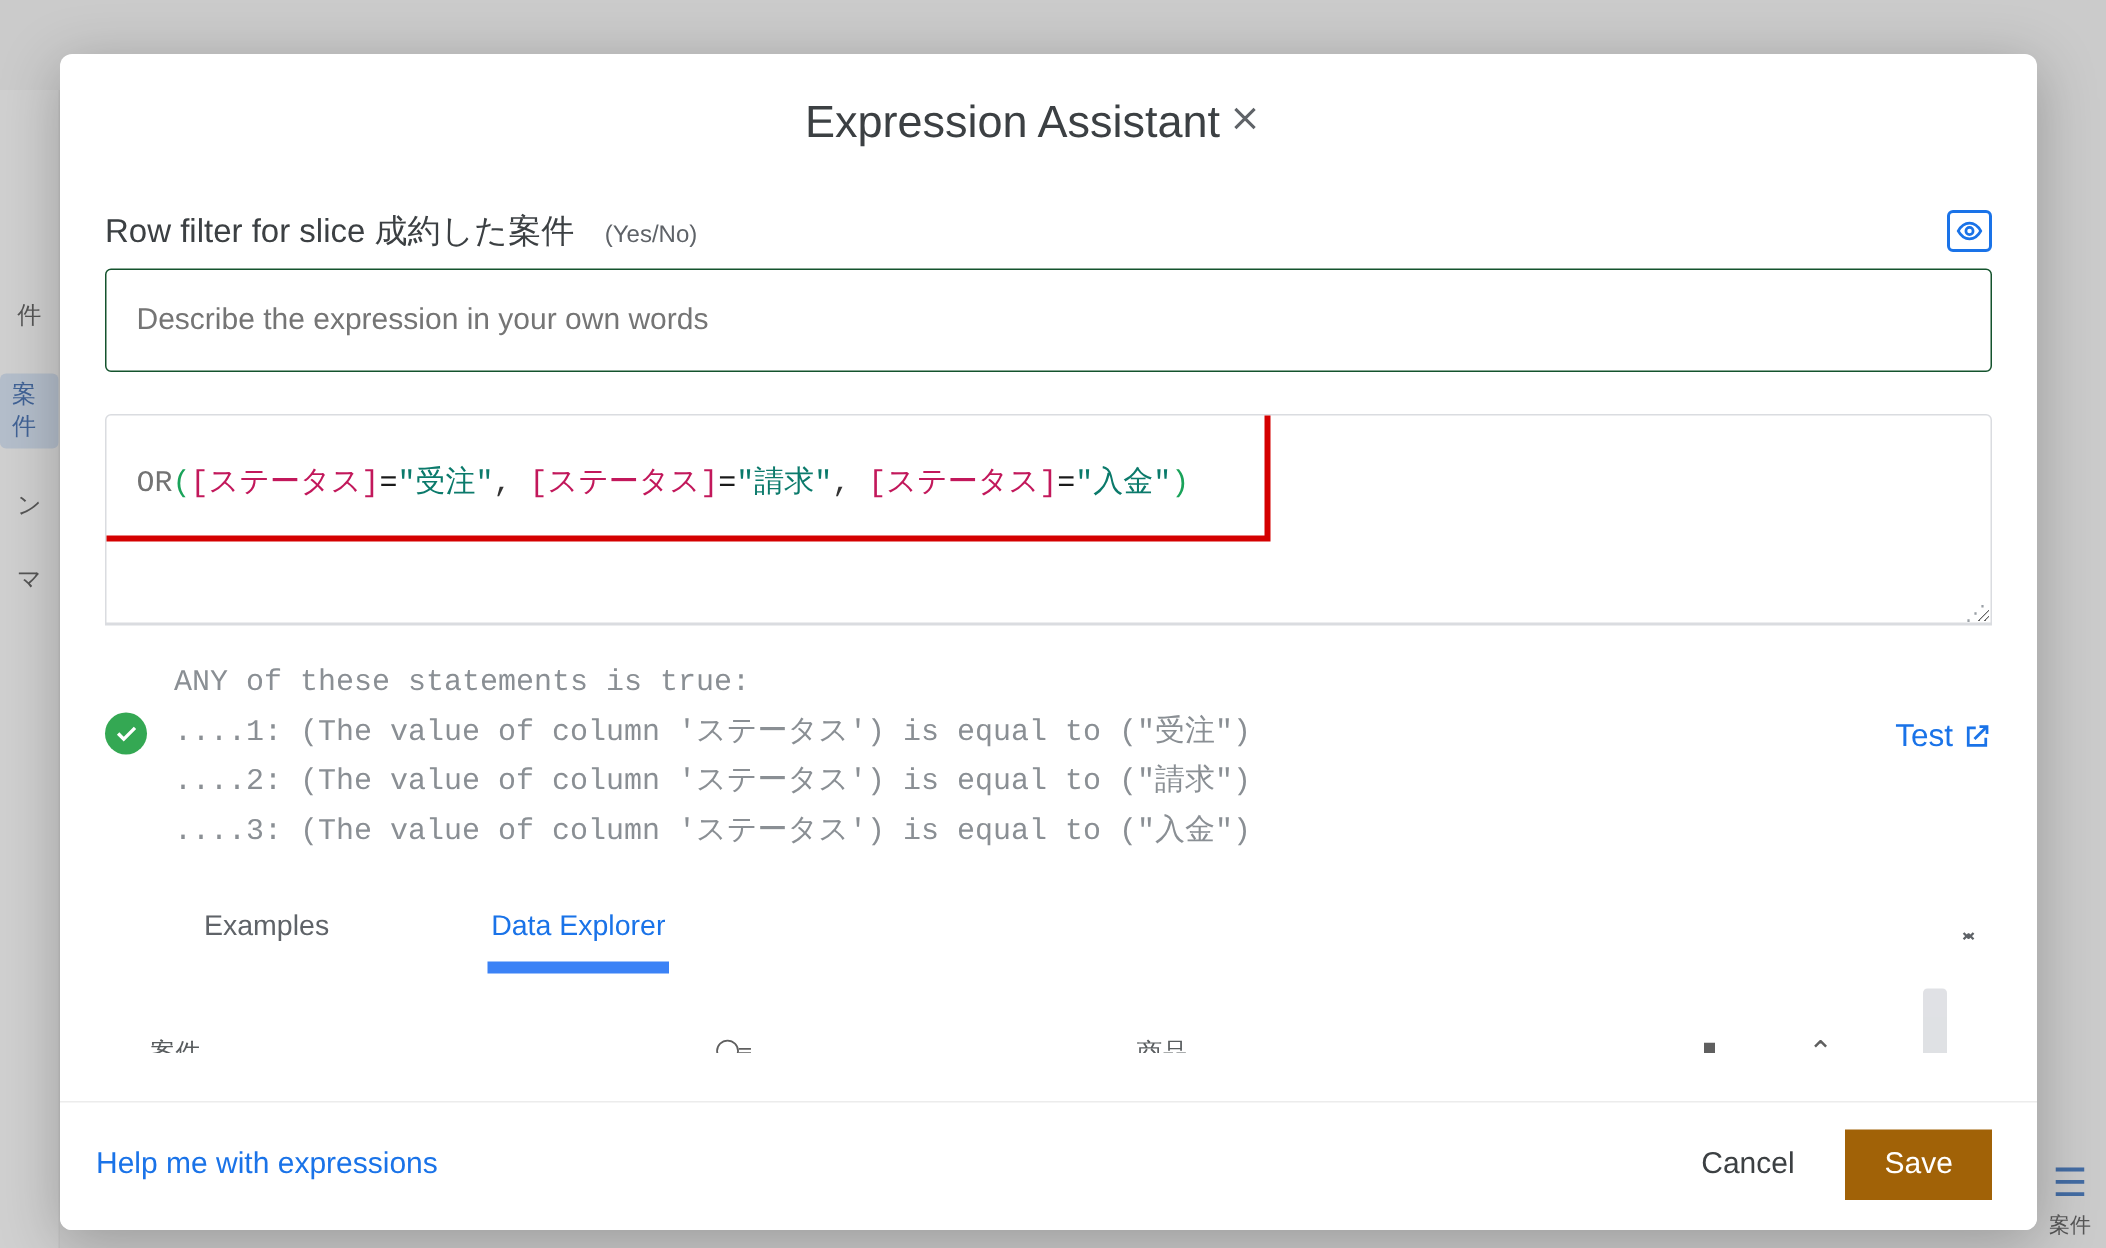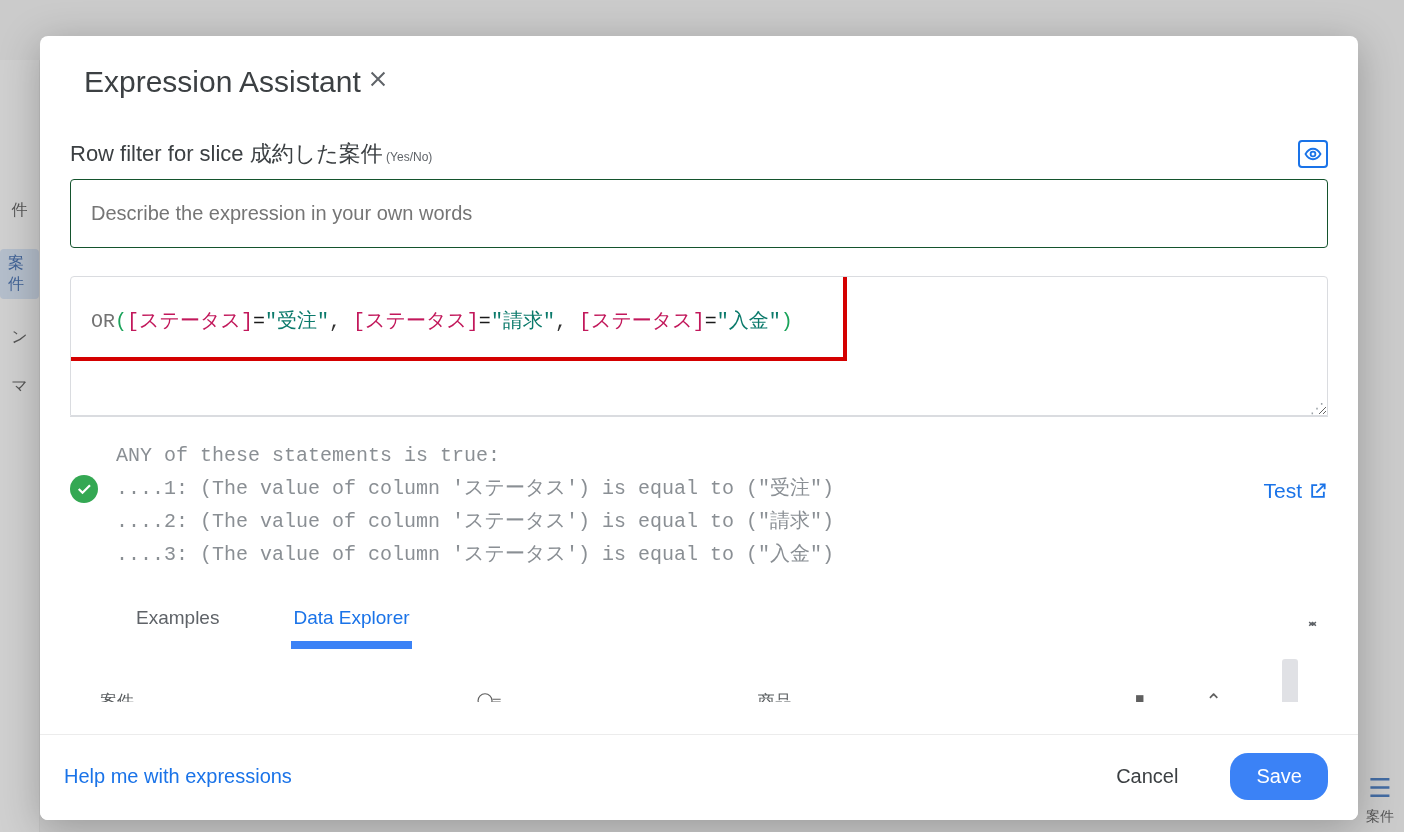"Expression Assistant" .modal-header { justify-content: flex-start -> center; padding: 24px 30px 8px 44px -> 24px 30px 8px 16px }
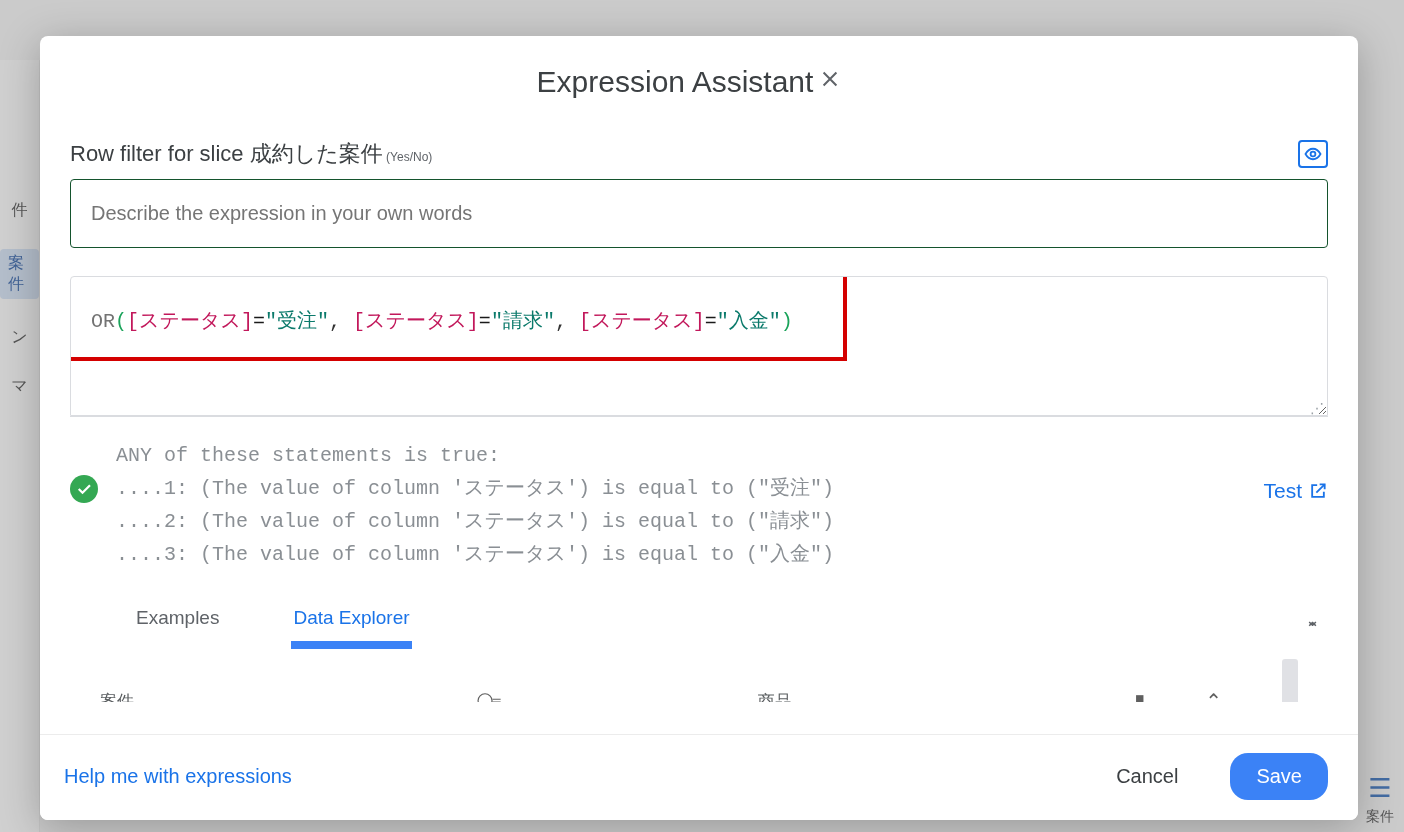"(Yes/No)" .subheader .yn { font-size: 12px -> 16px; margin-left: none -> 16px }
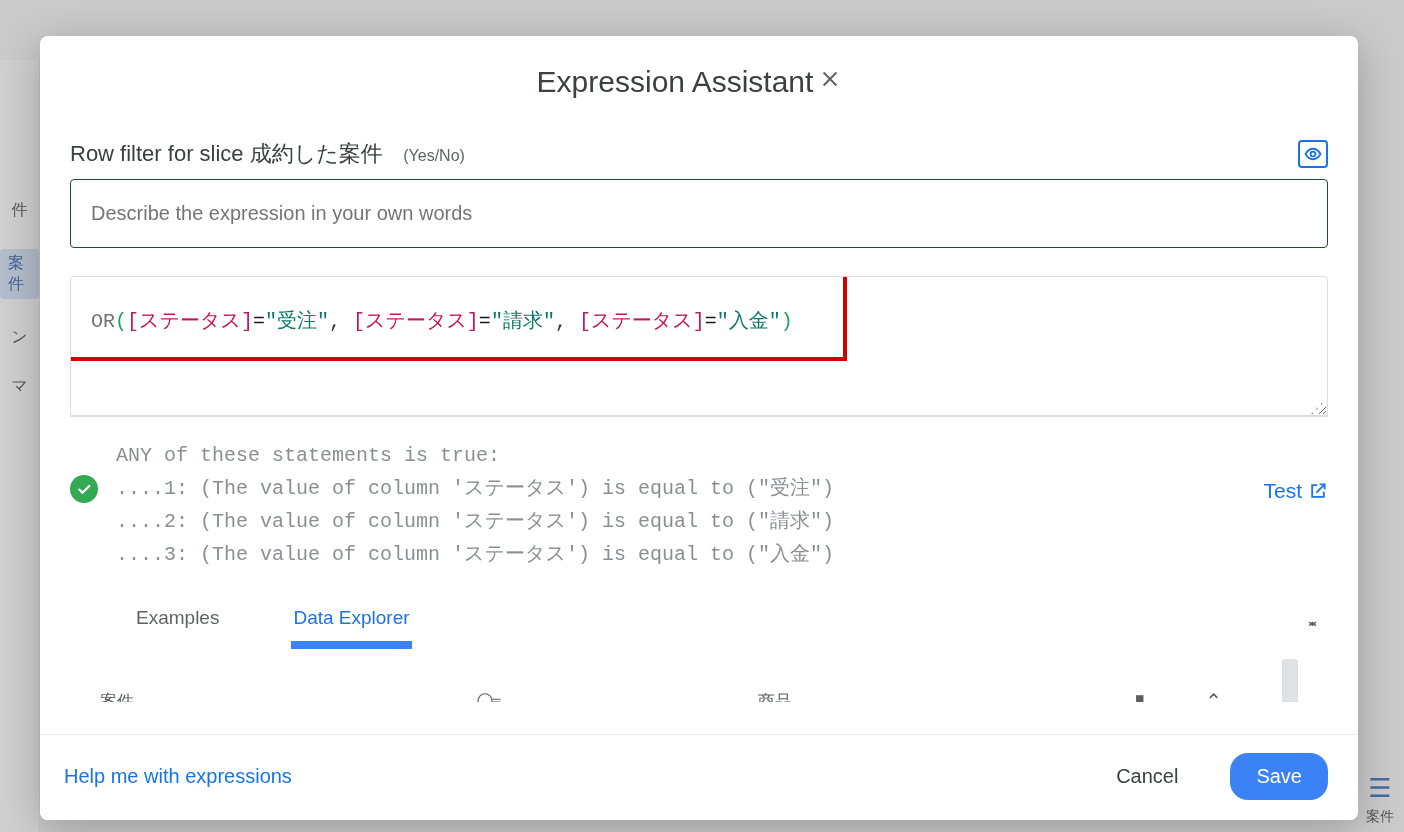"Examples" .tabs { gap: 70px -> 104px }
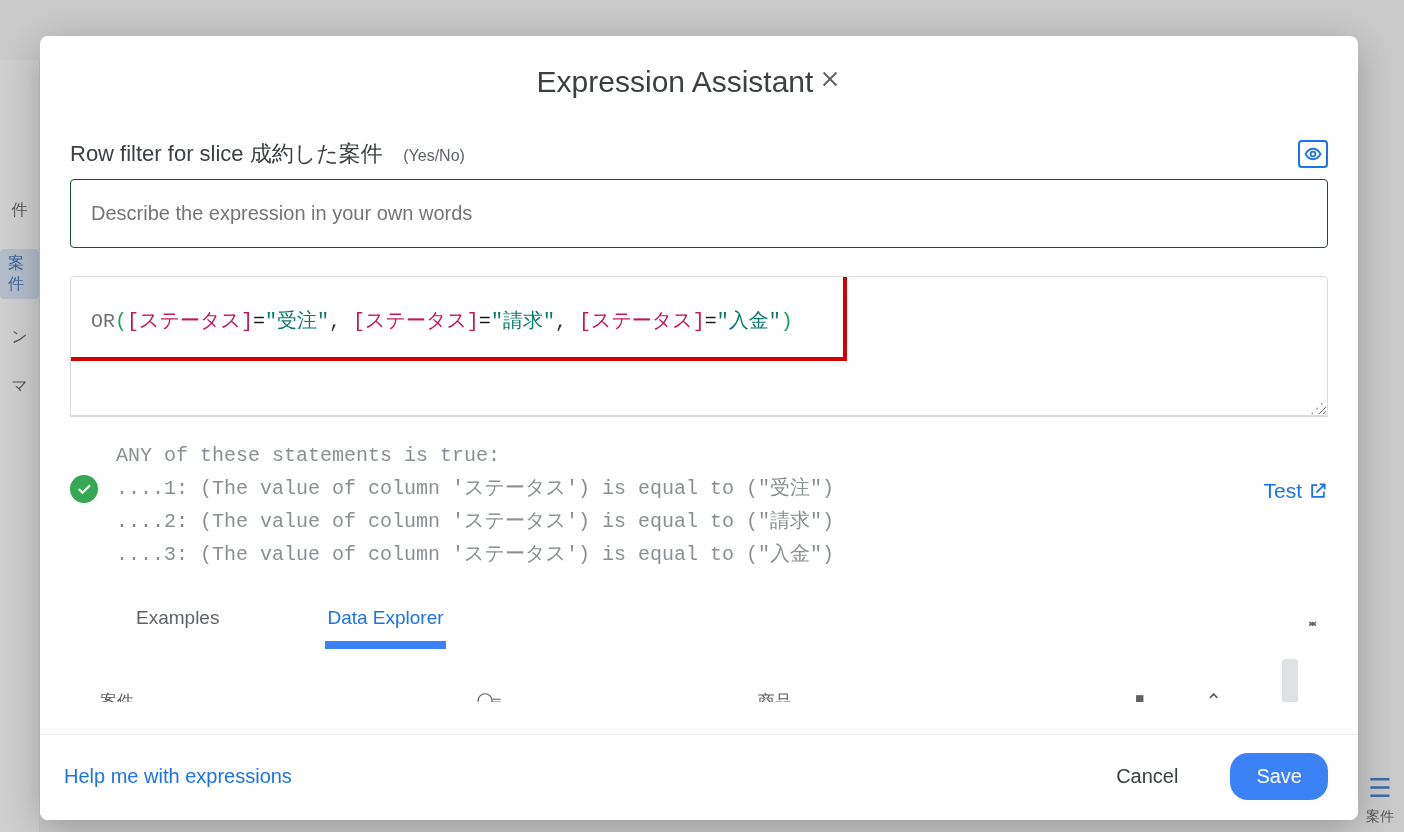"Cancel" .footer-actions { gap: 52px -> 34px }
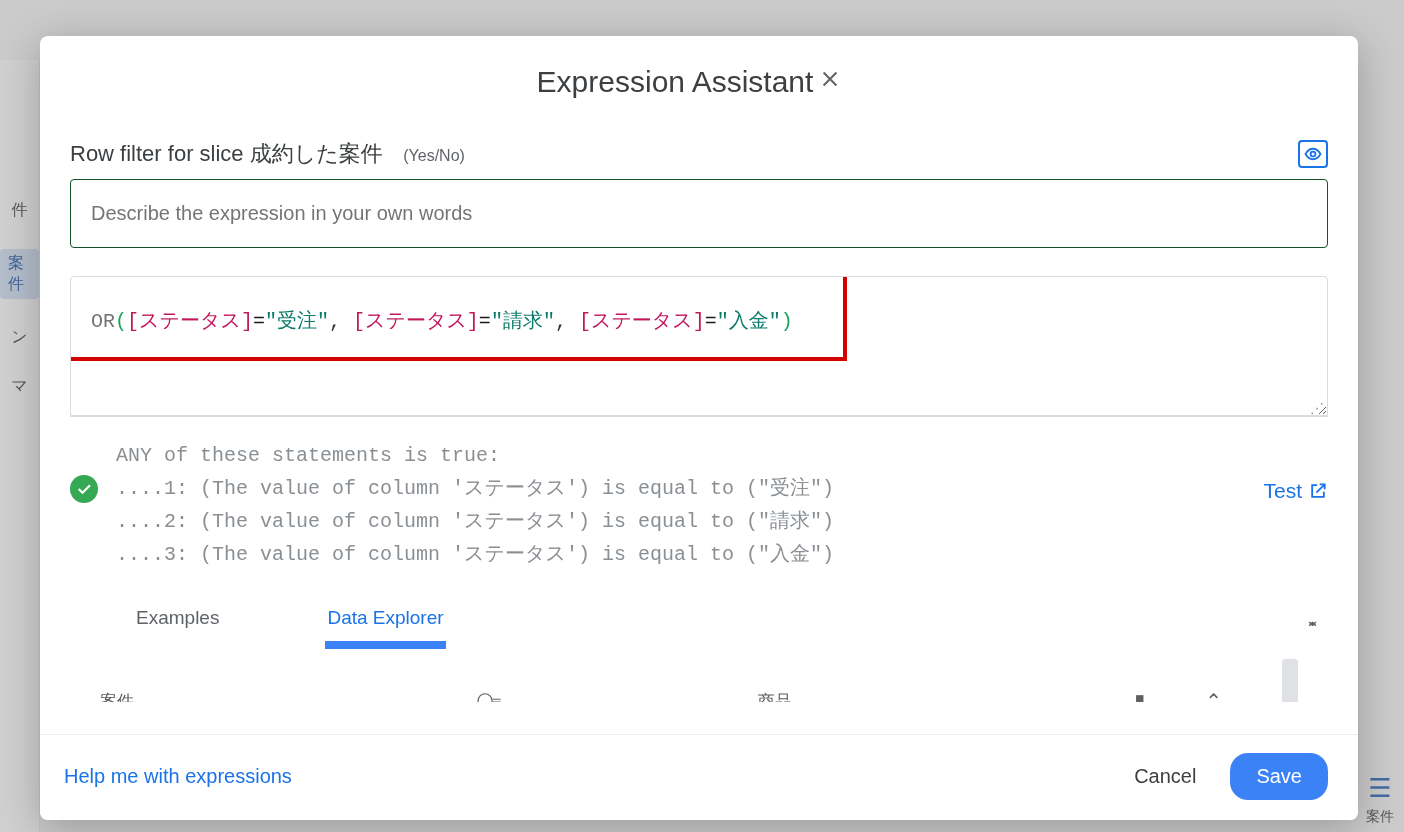"Save" .save-btn { background: #3b82f6 -> #a16207; border-radius: 18px -> 0 }
